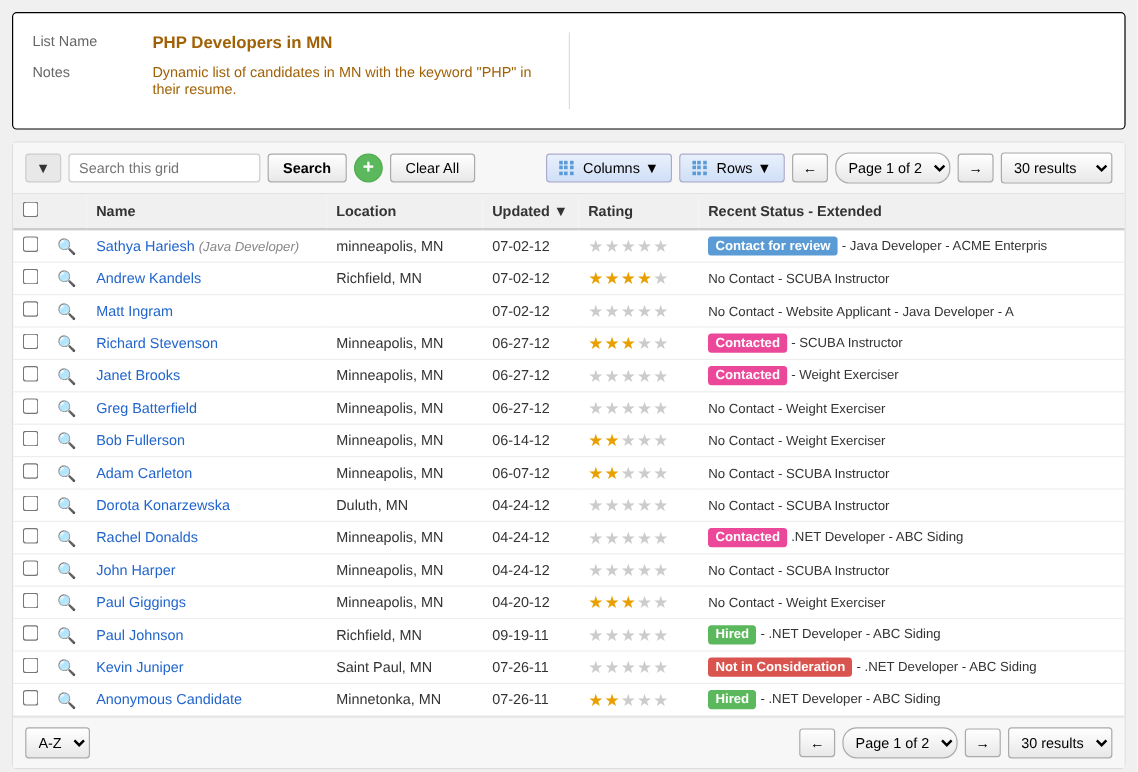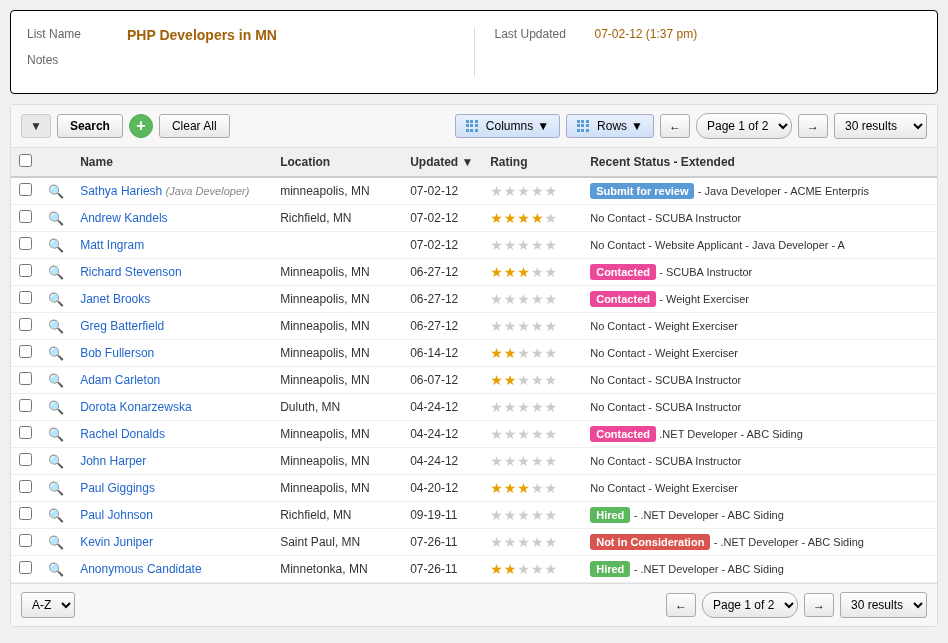"Last Updated" div.info-row { html: <div> <span>Last Updated</span> <span>07-02-12 (1:37 pm)</span> </div> -> none }
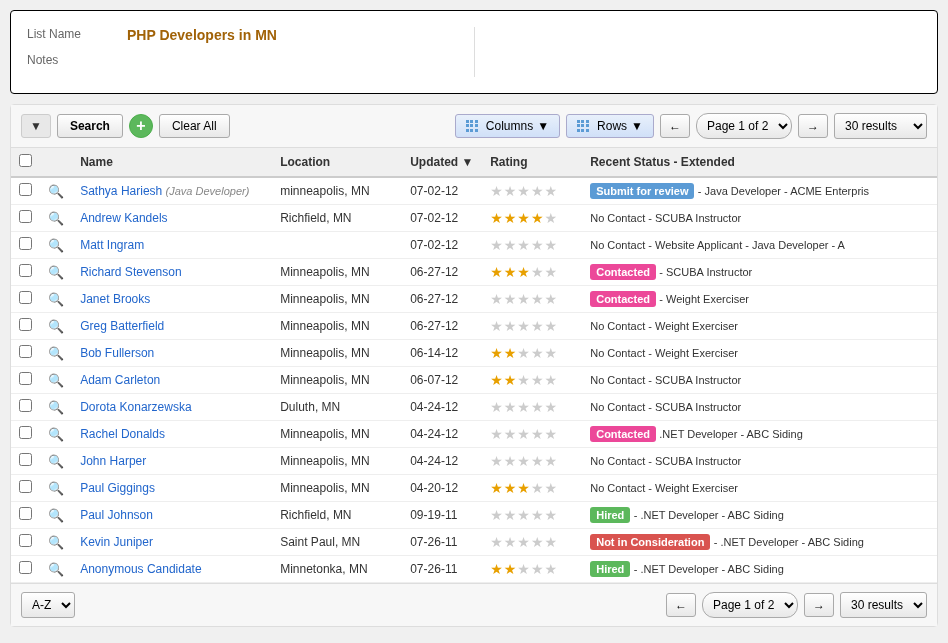"Dynamic list of candidates in" span.info-value { html: none -> <span>Dynamic list of candidates in MN with the keyword "PHP" in their resume.</span> }
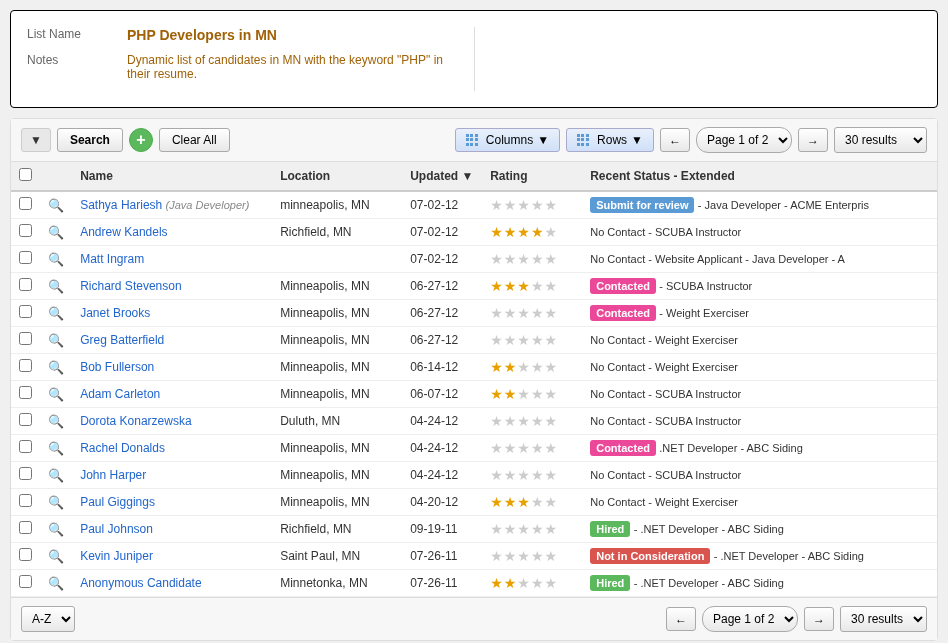"Search this grid" input.search-input { html: none -> <input> }
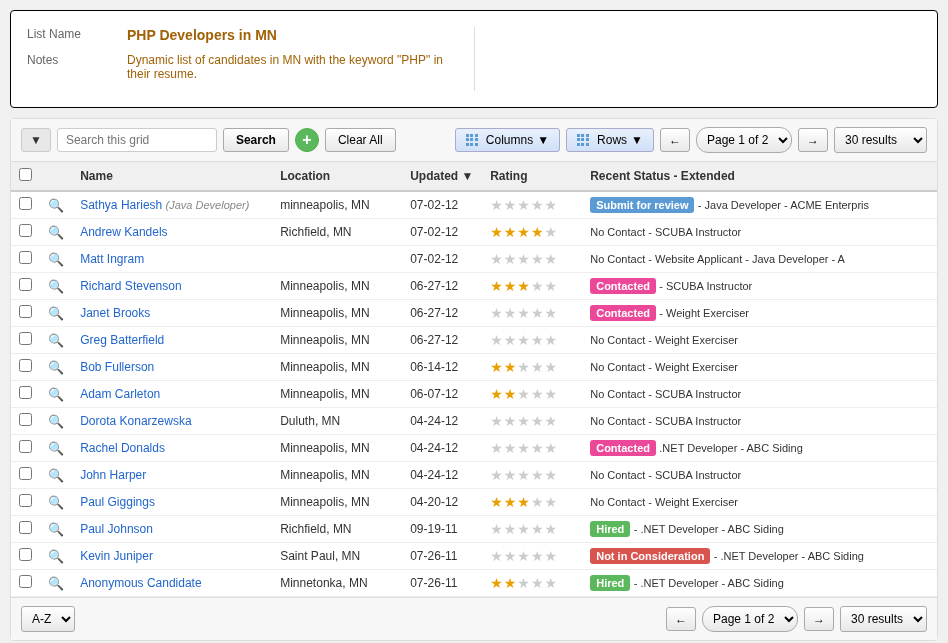"Submit for review" span.badge { text: Submit -> Contact }
